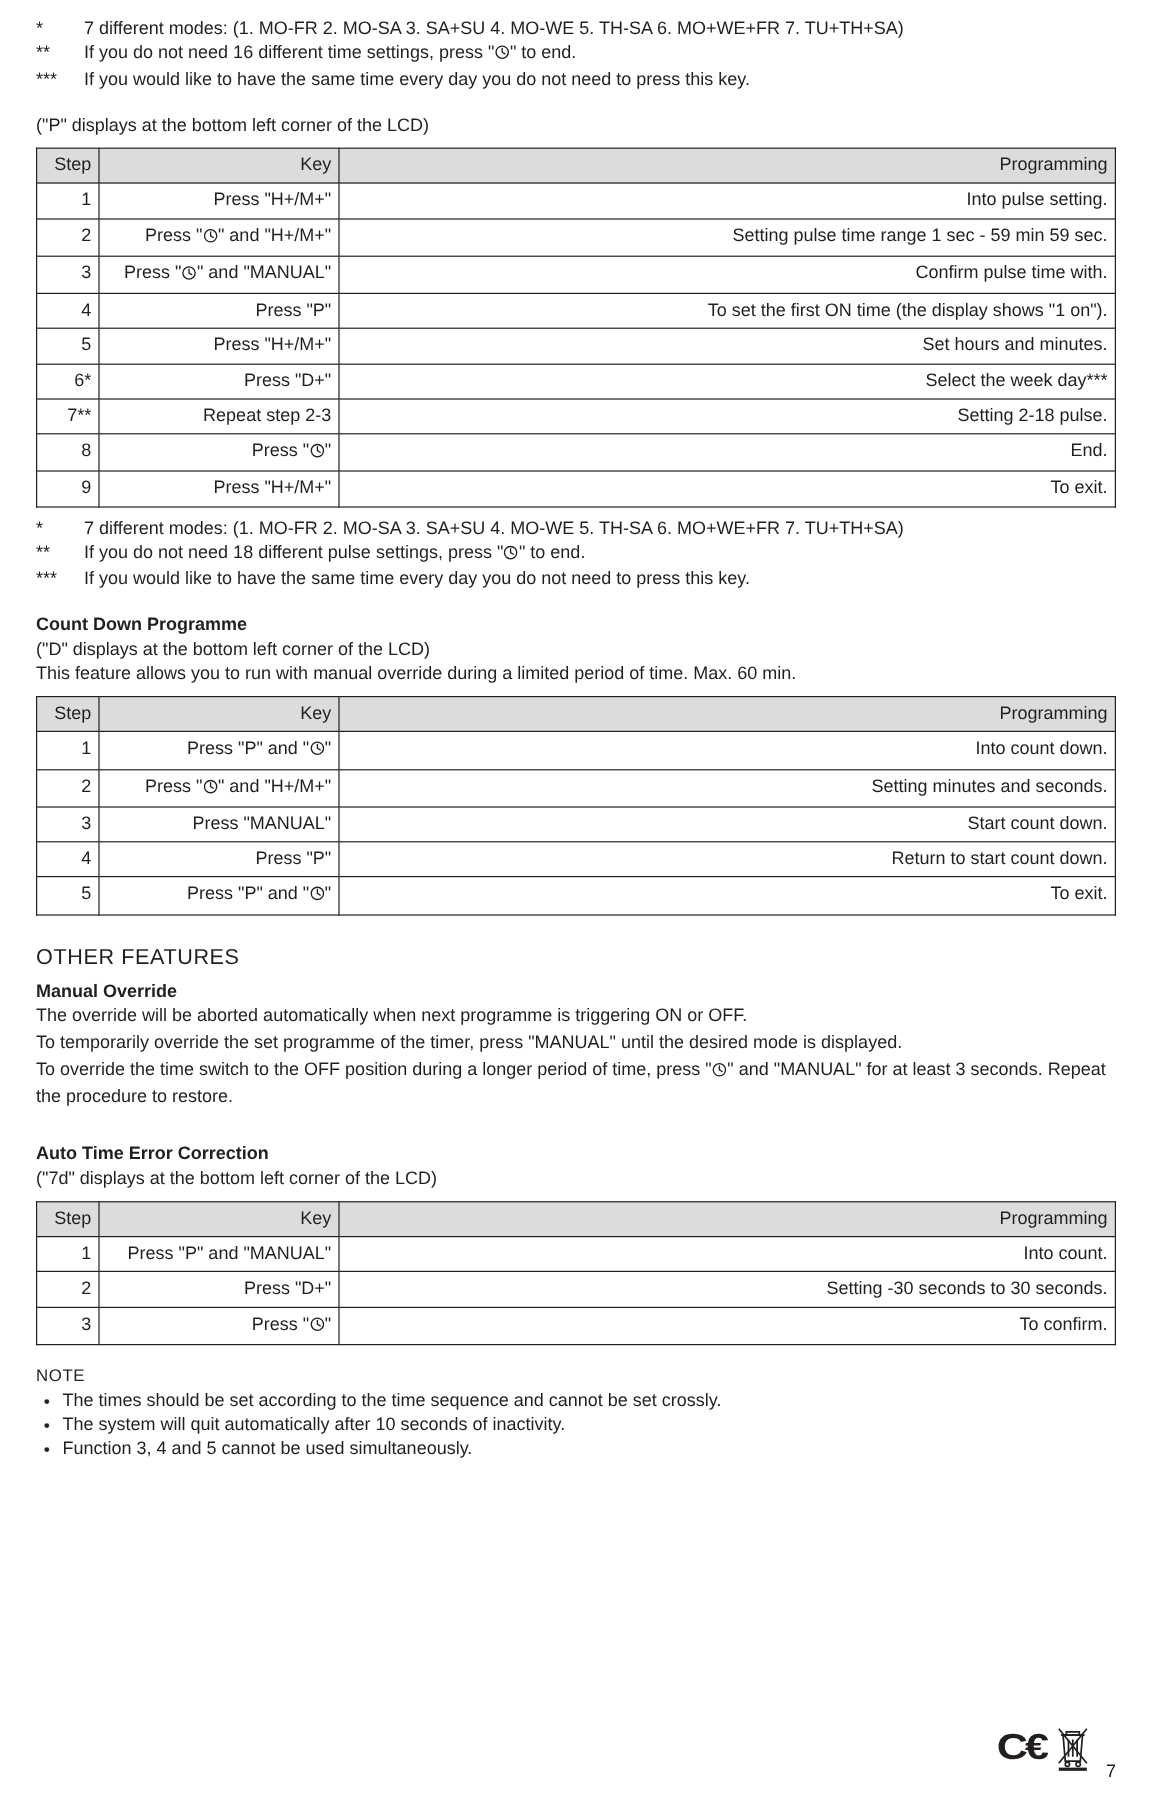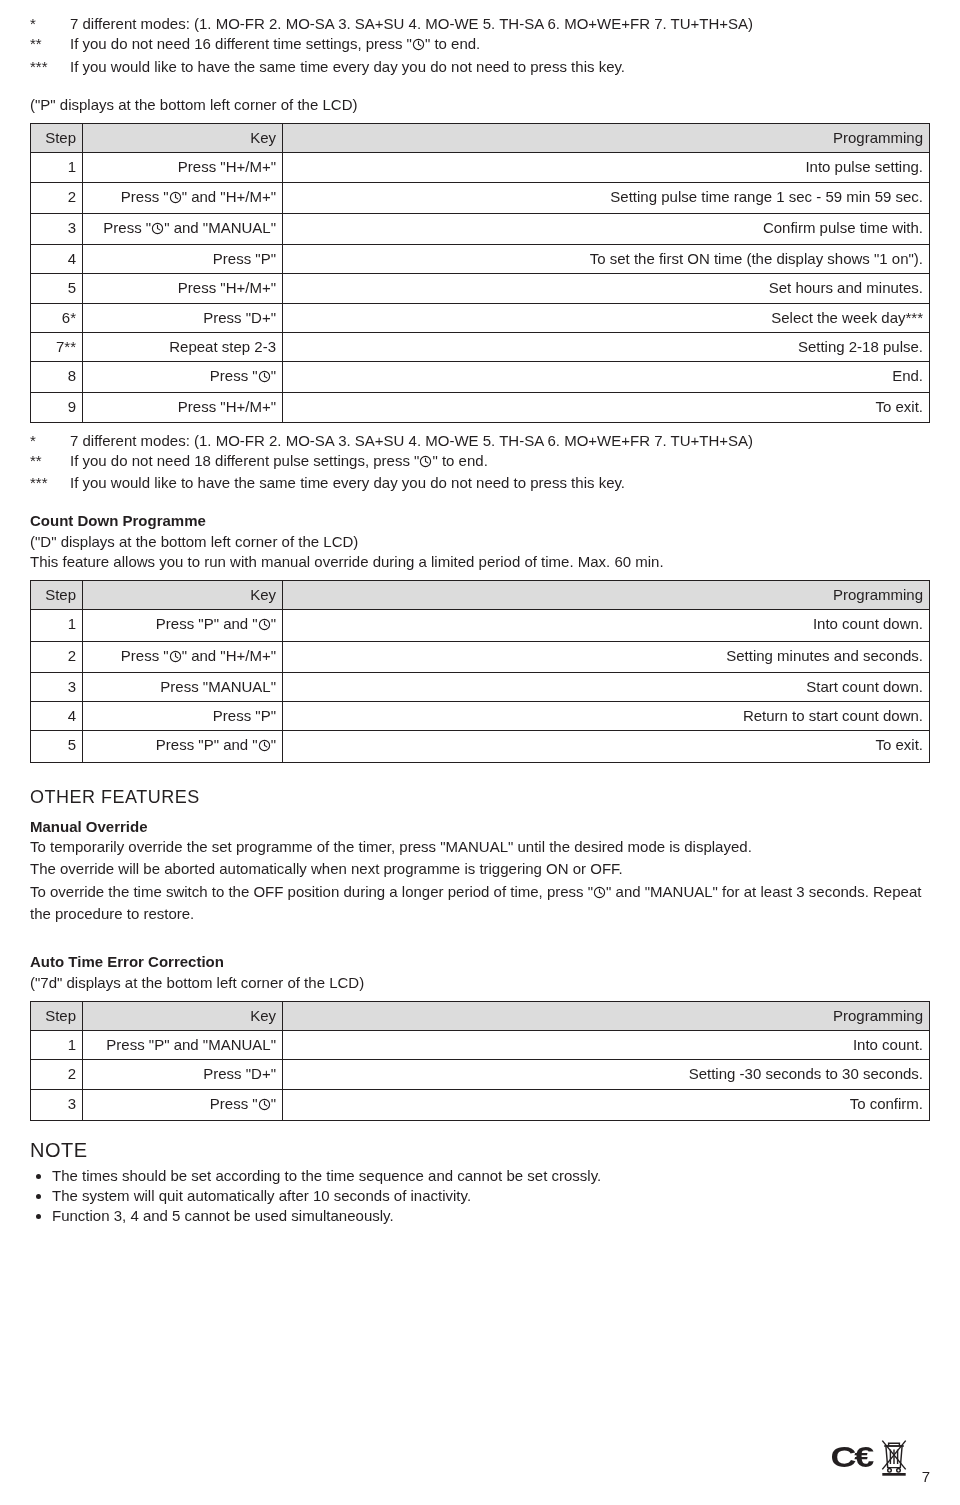"To temporarily override the set" p.para { order: before "The override will be aborted" -> after "The override will be aborted" }
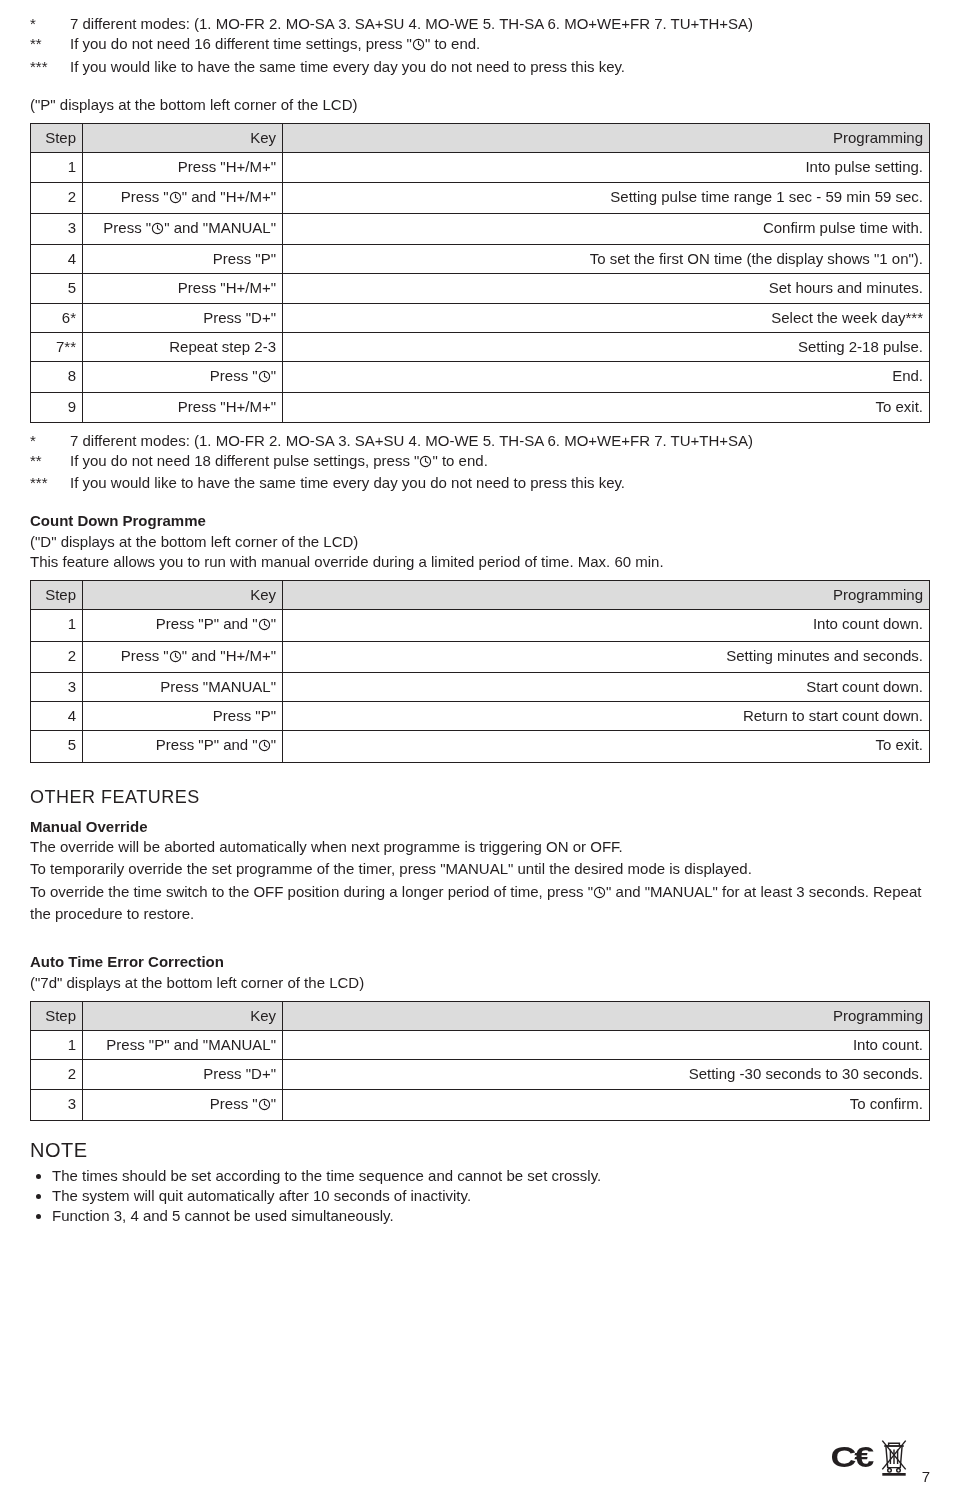"NOTE" .h-note { font-size: 20px -> 14px }
